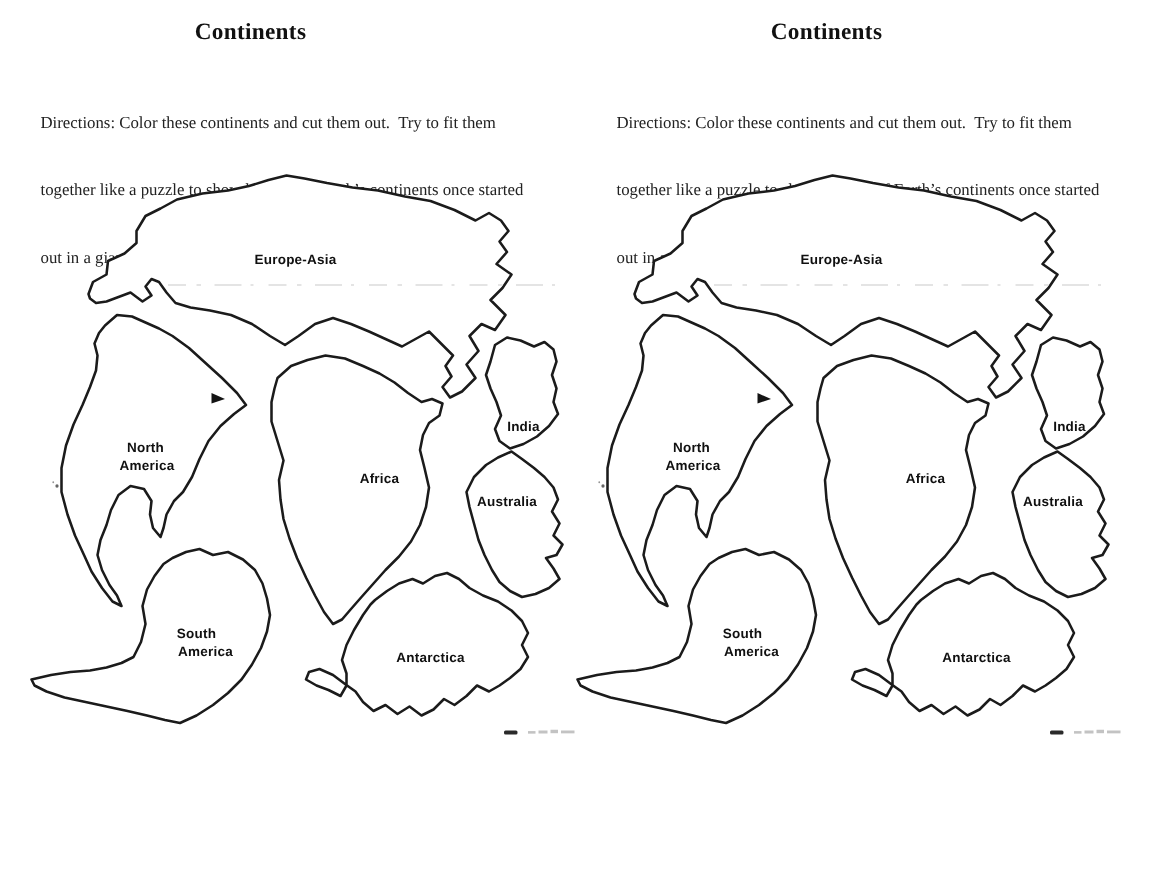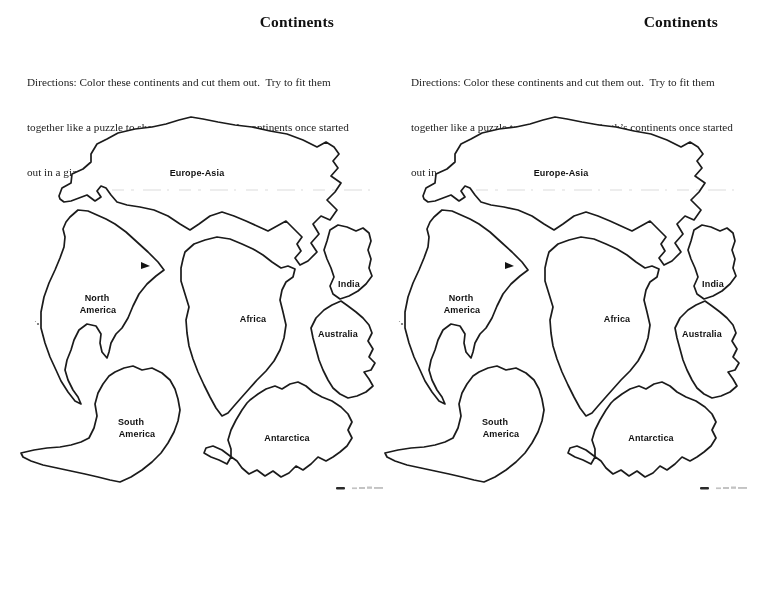"Continents" .title { text-align: right -> center }
